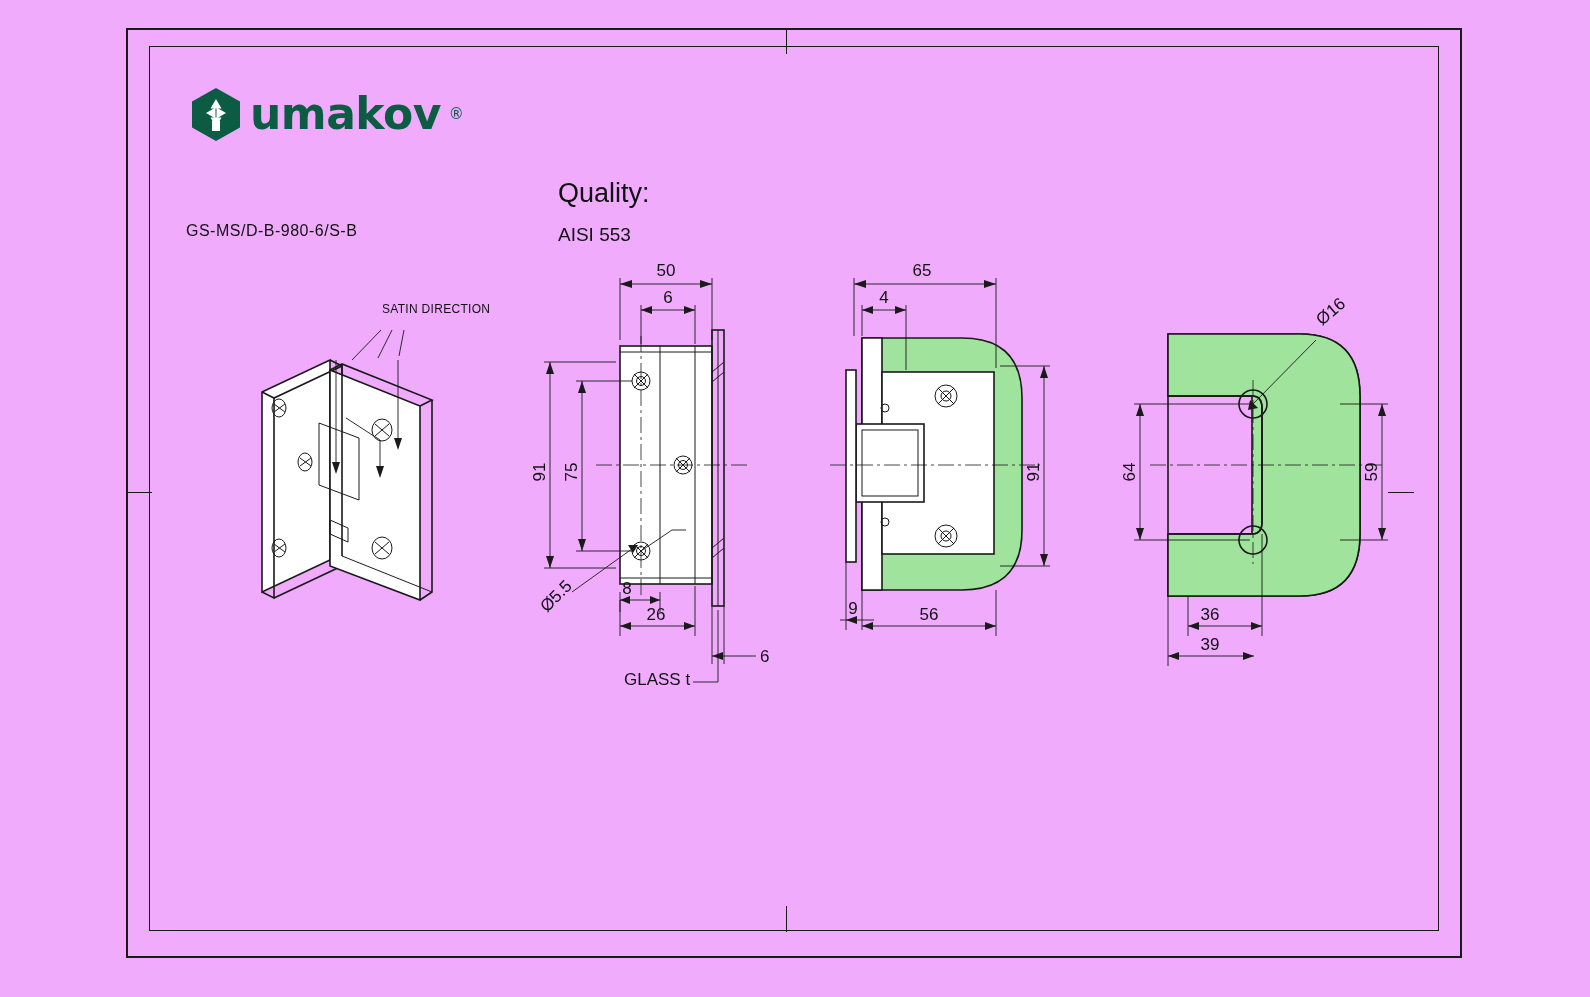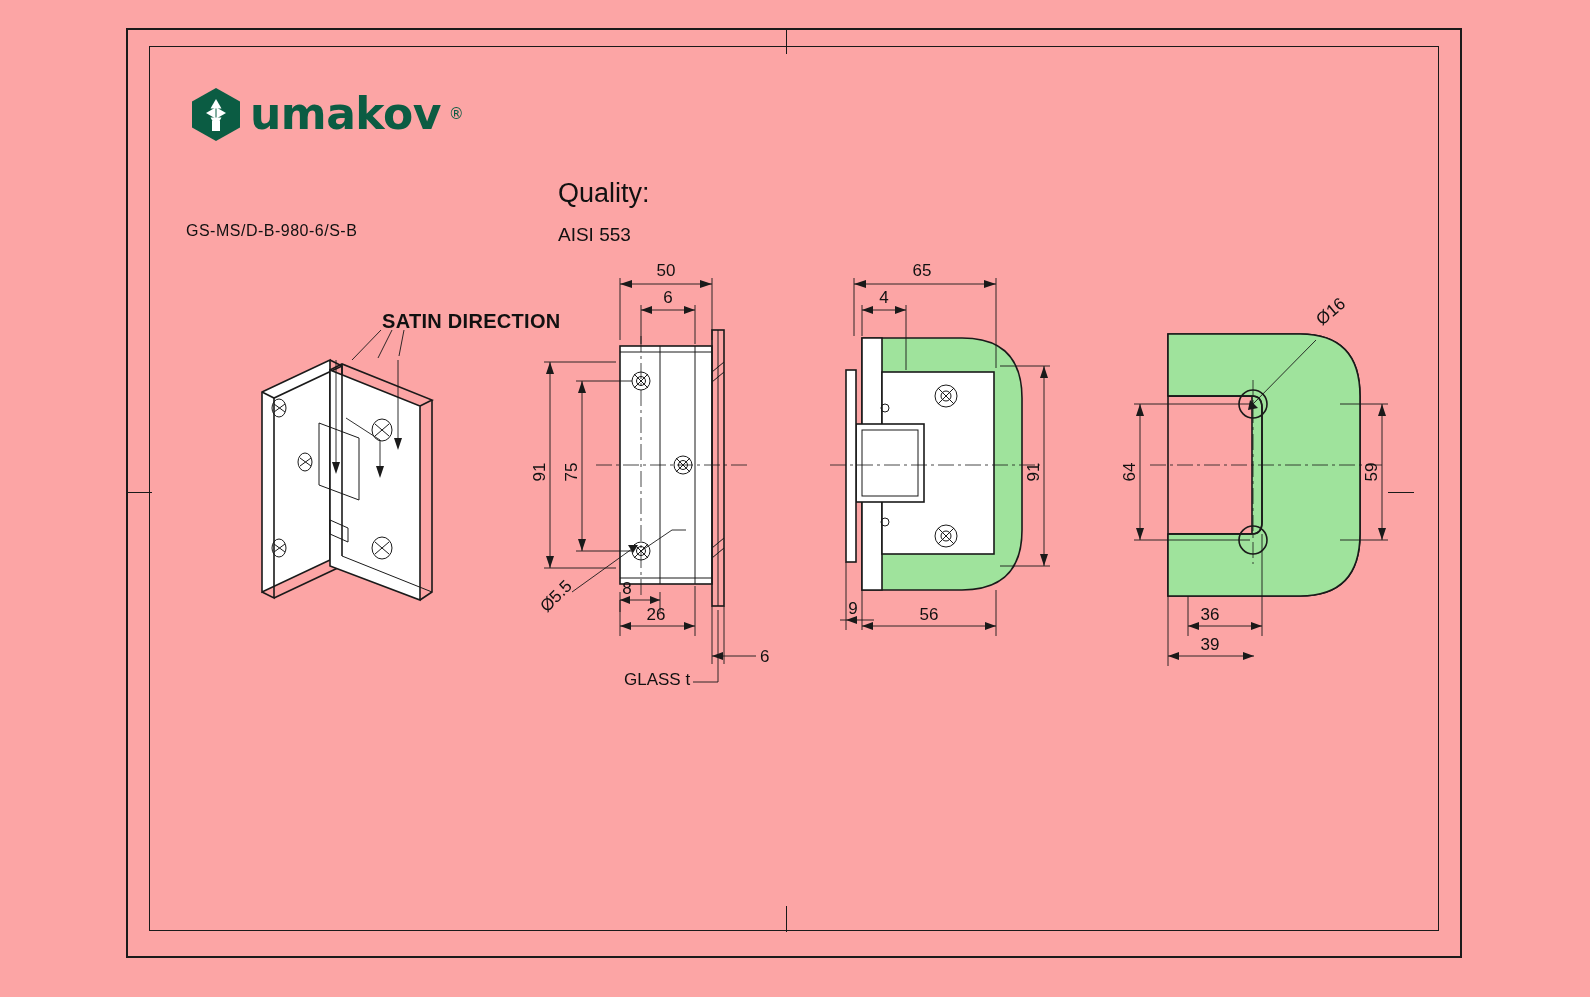"umakov" #sheet { background: #fca5a5 -> #f0abfc }
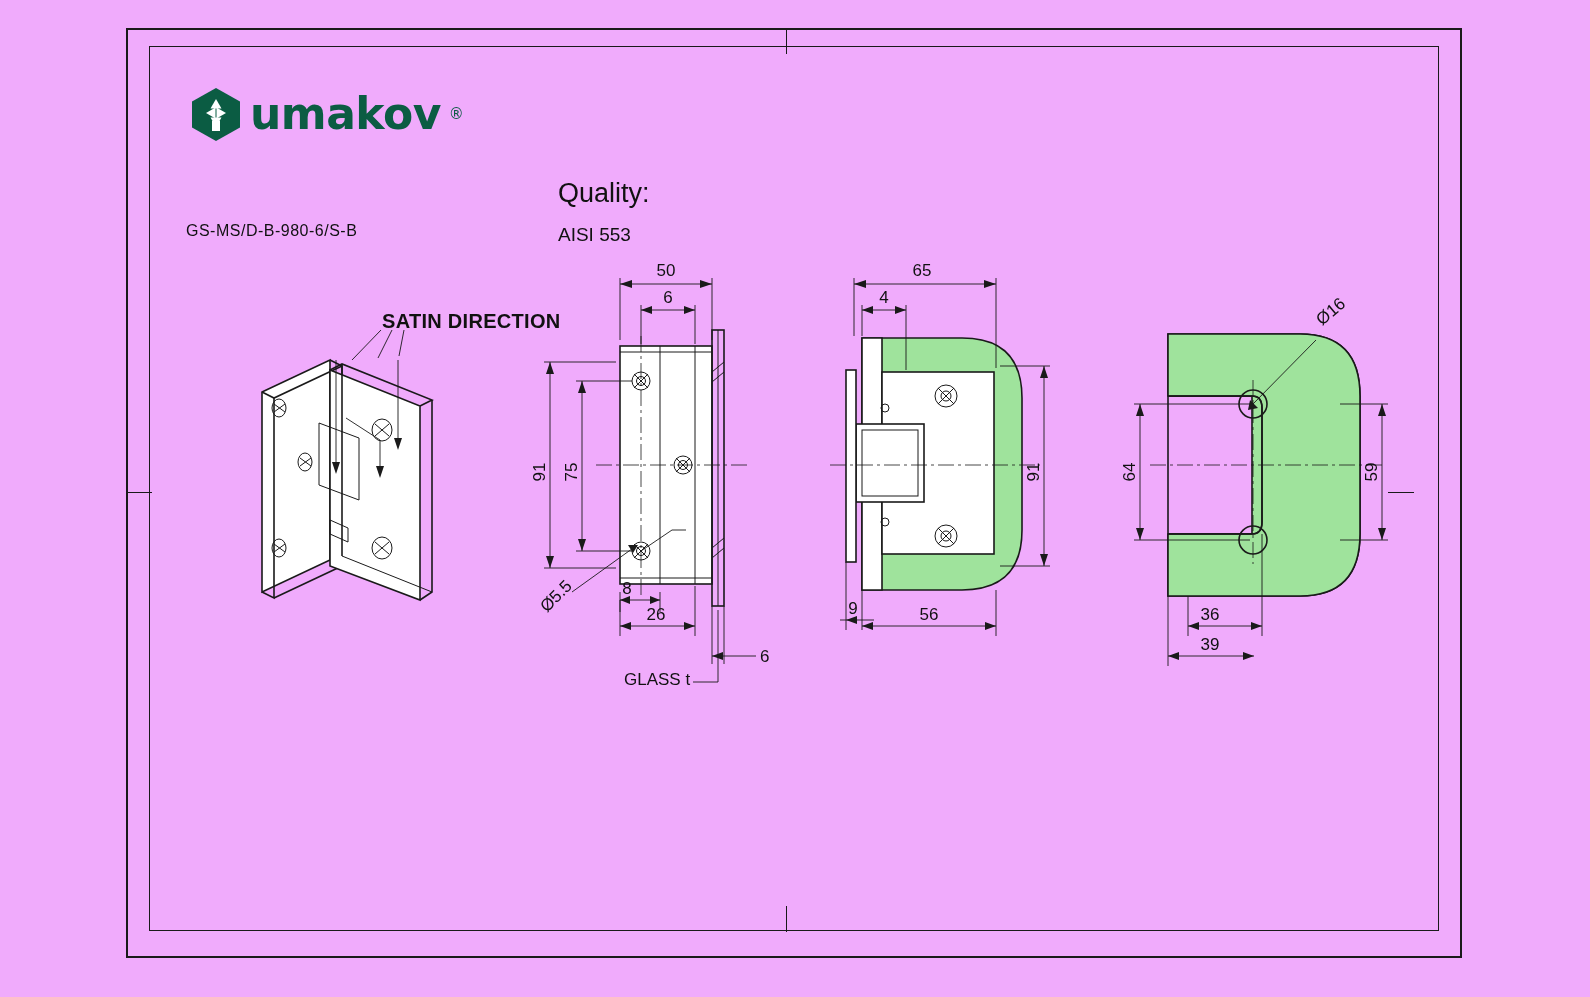"SATIN DIRECTION" .satin-label { font-size: 20px -> 12px; font-weight: bold -> none; top: 310px -> 302px }
